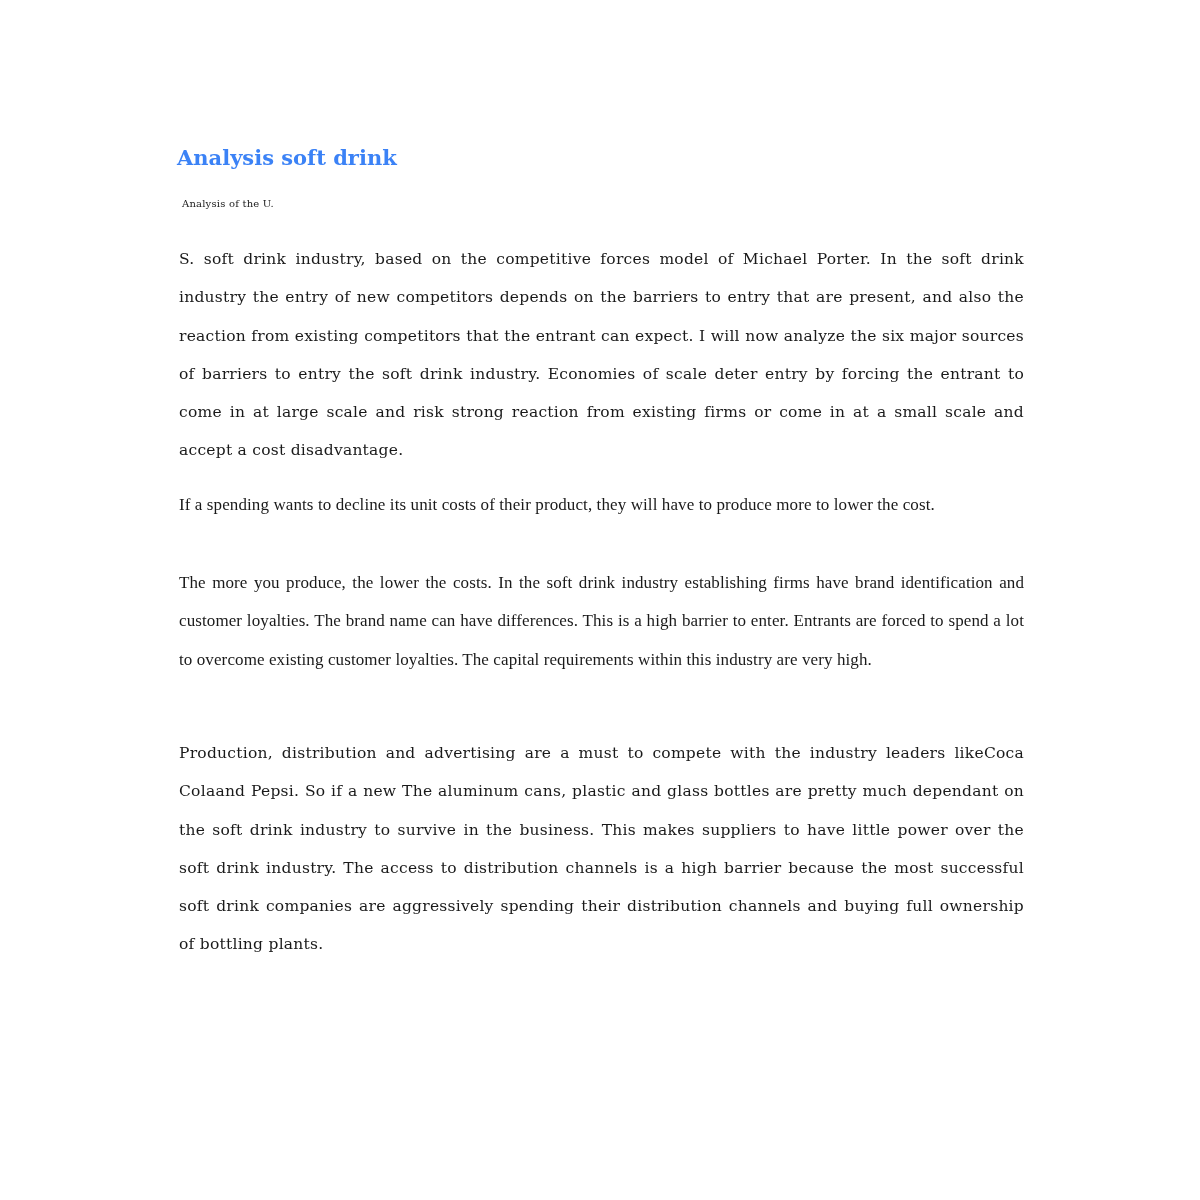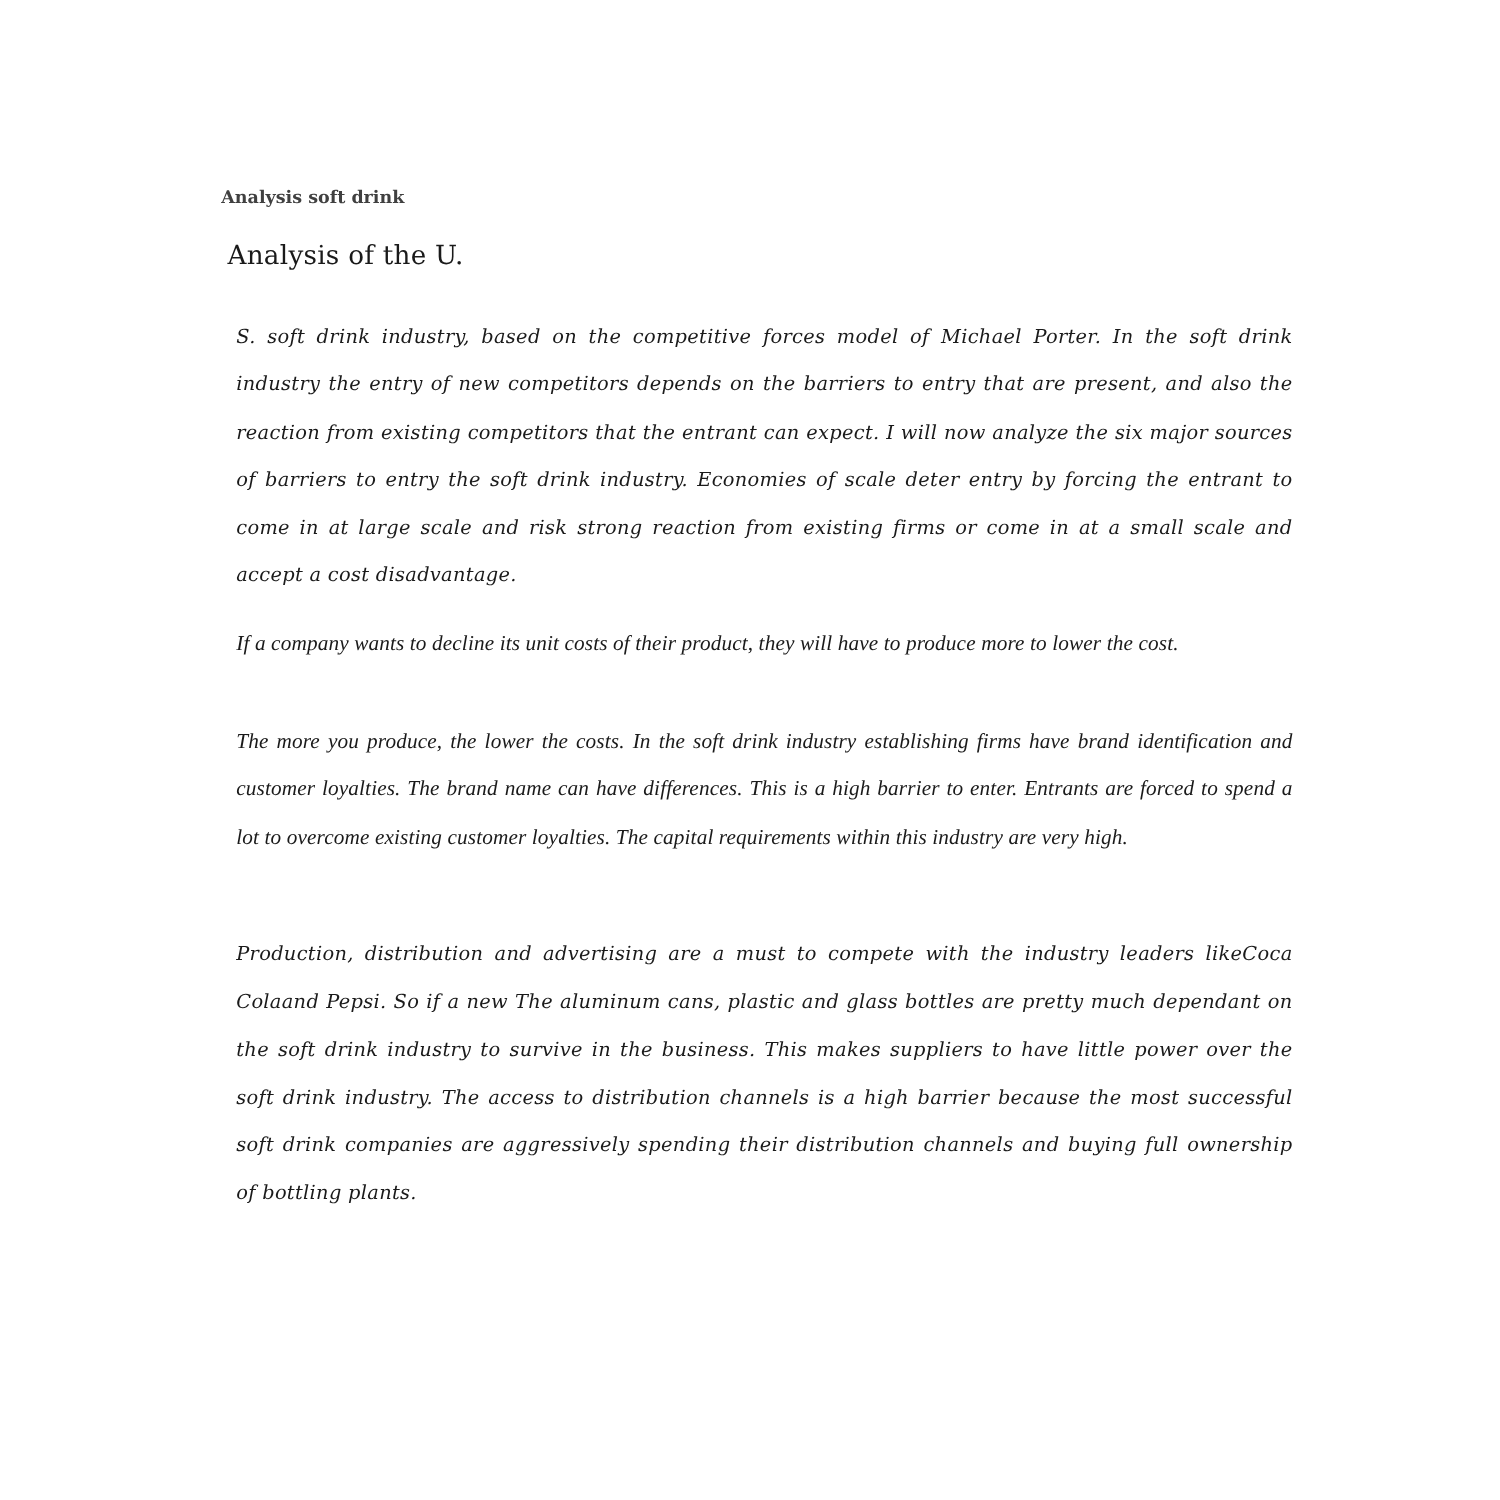"Analysis soft drink" .title { color: #404040 -> #3b82f6; font-size: 14px -> 21px }
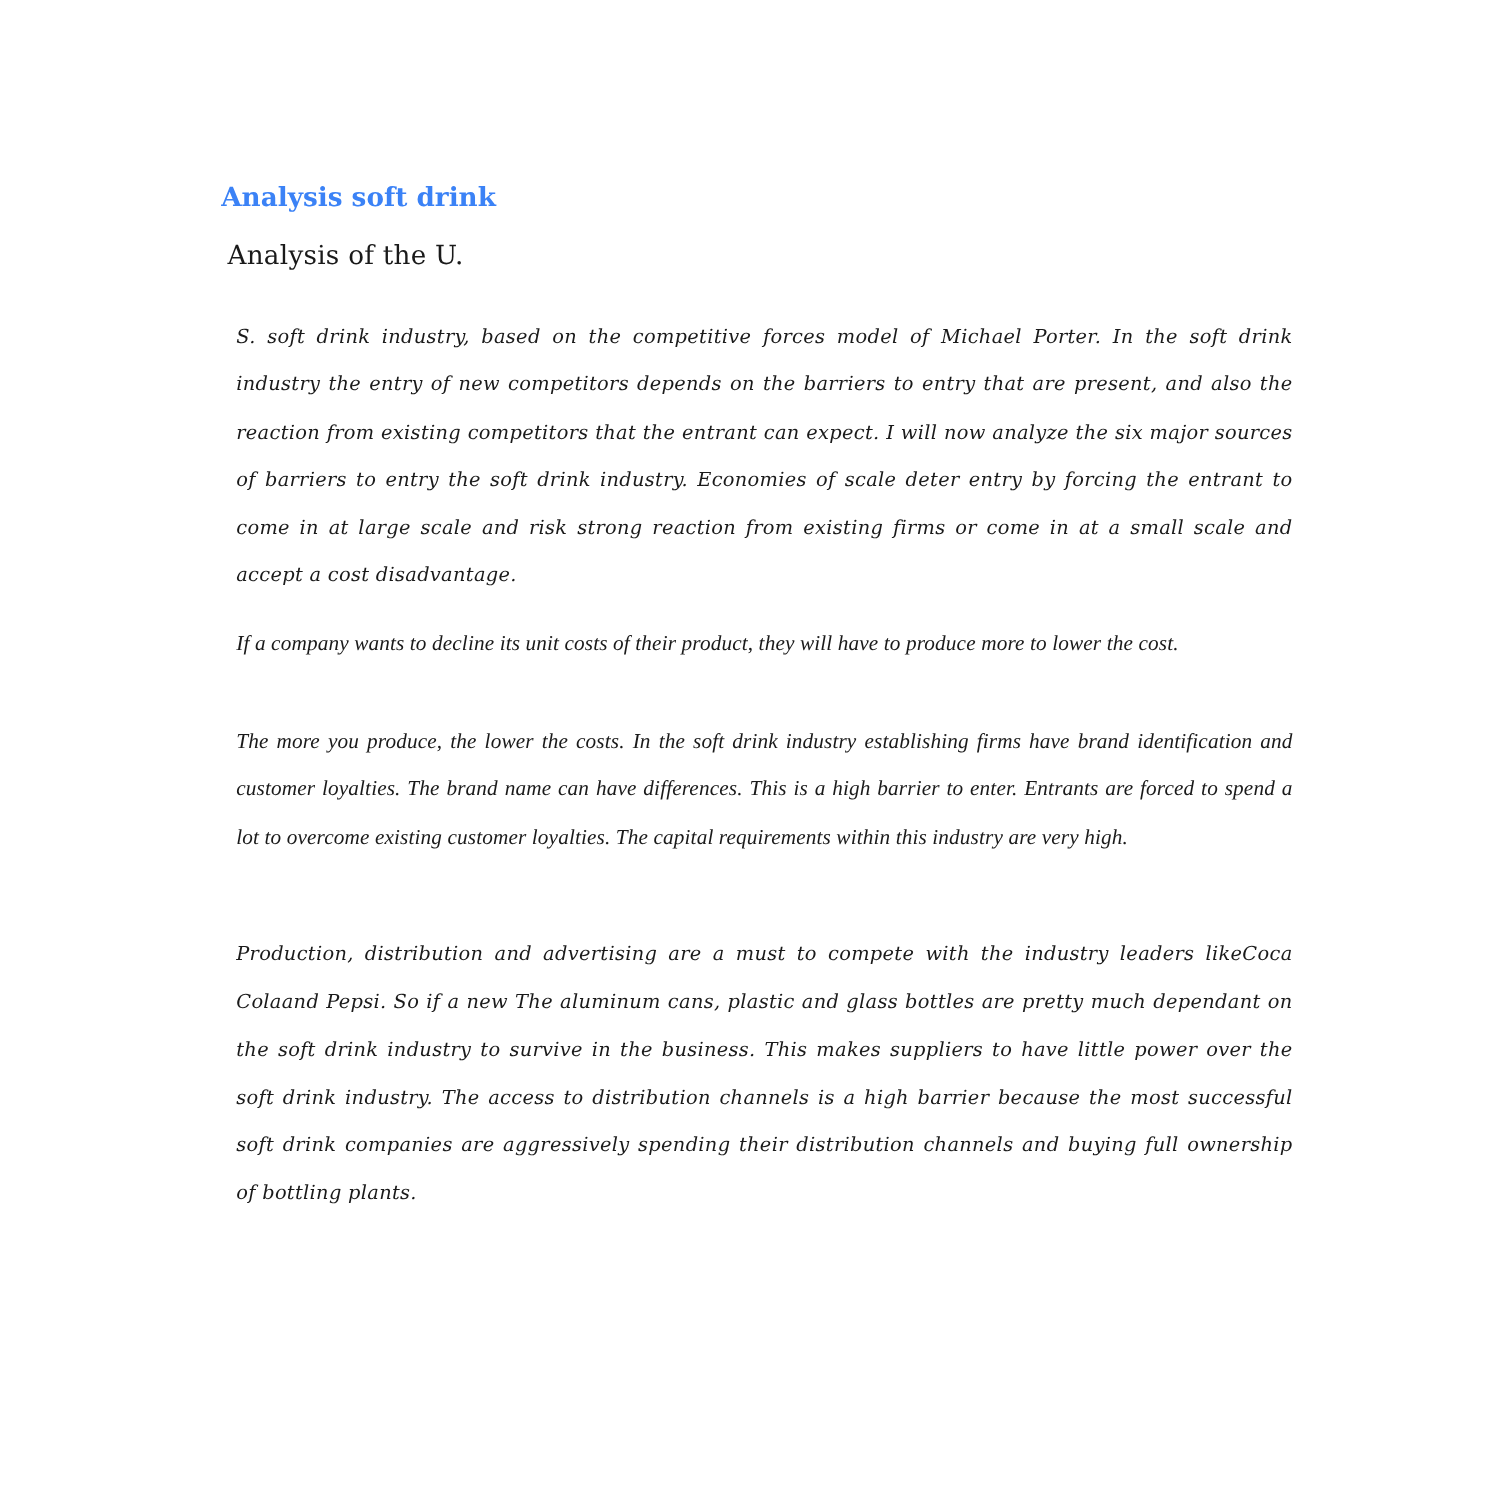"Analysis of the U." .subtitle { font-size: 21px -> 10px }
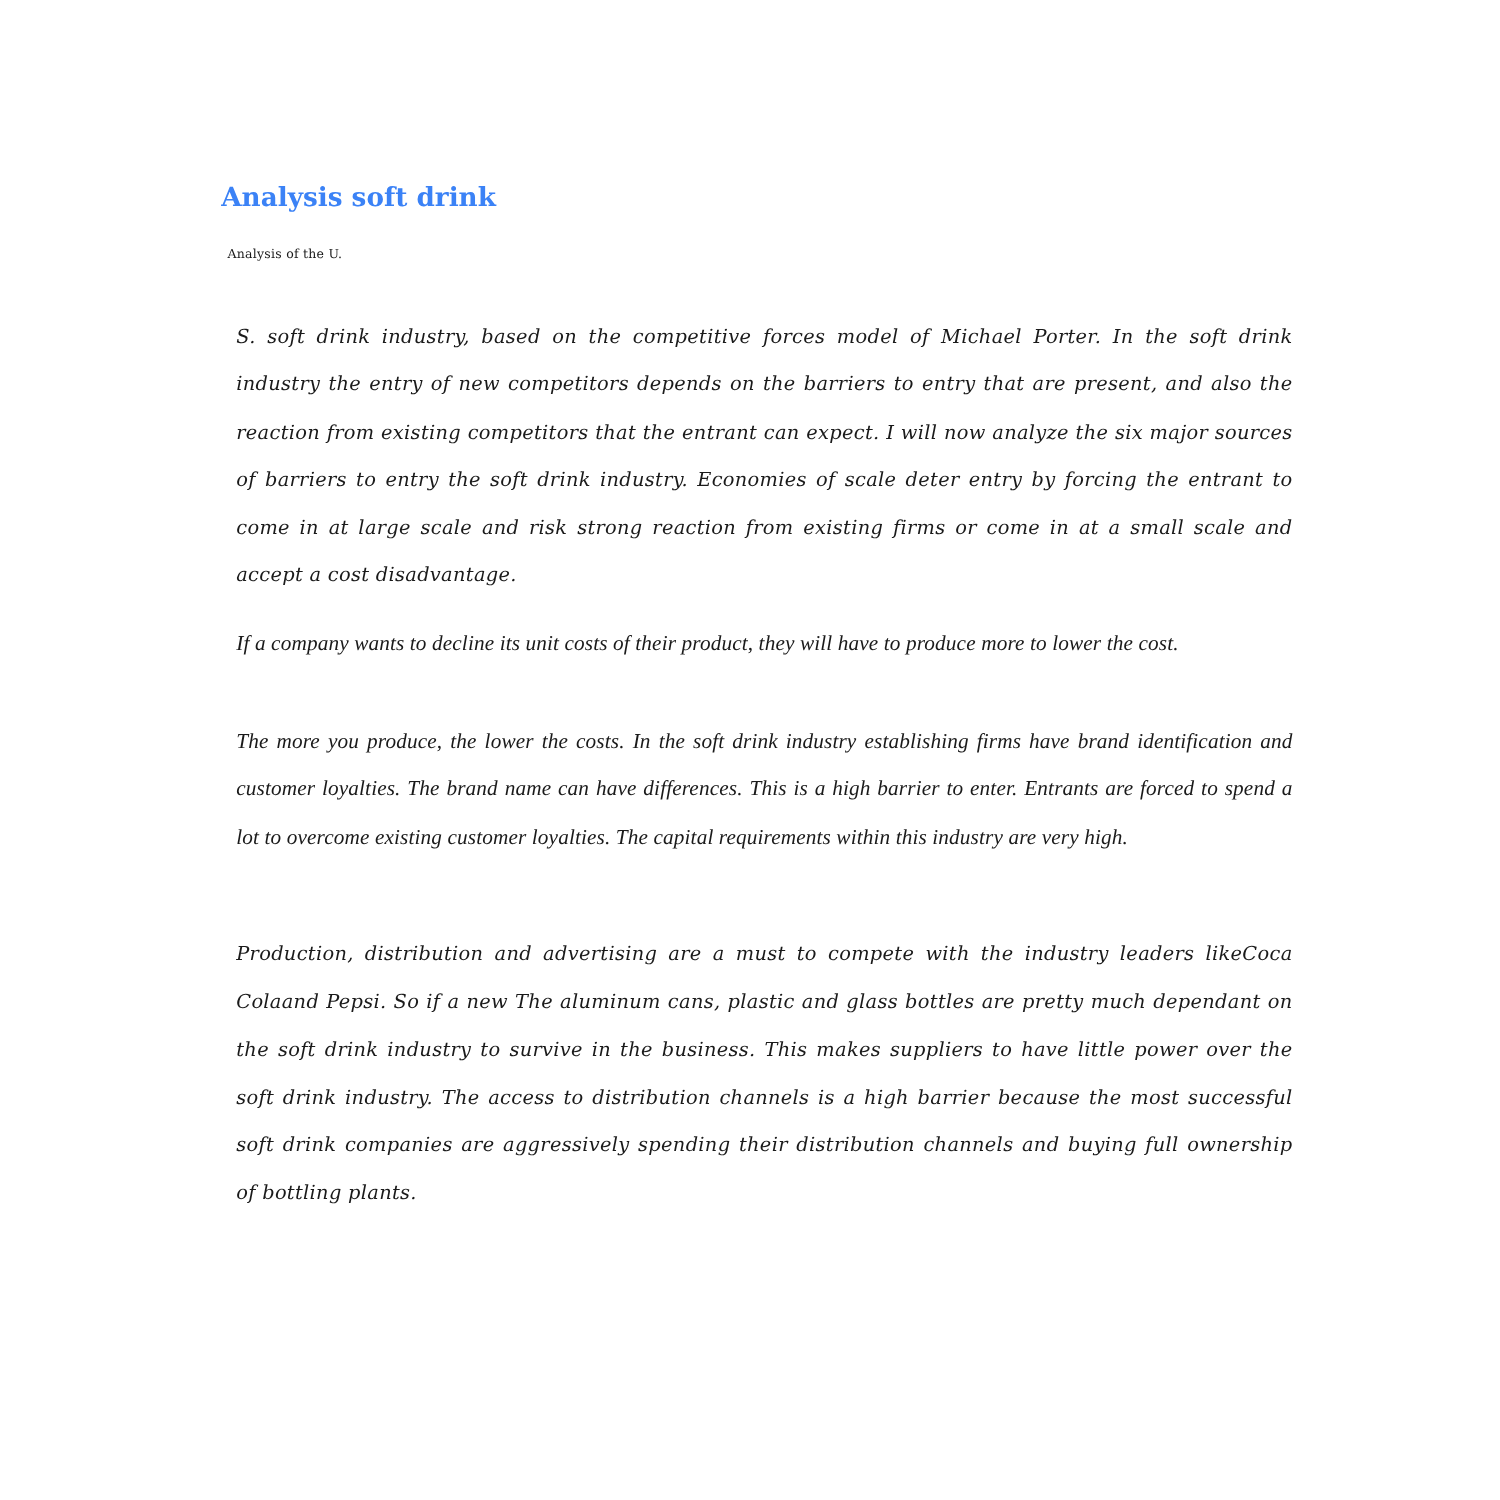"S. soft drink industry, based" .para { font-style: italic -> none; margin: 12px -> 2px }
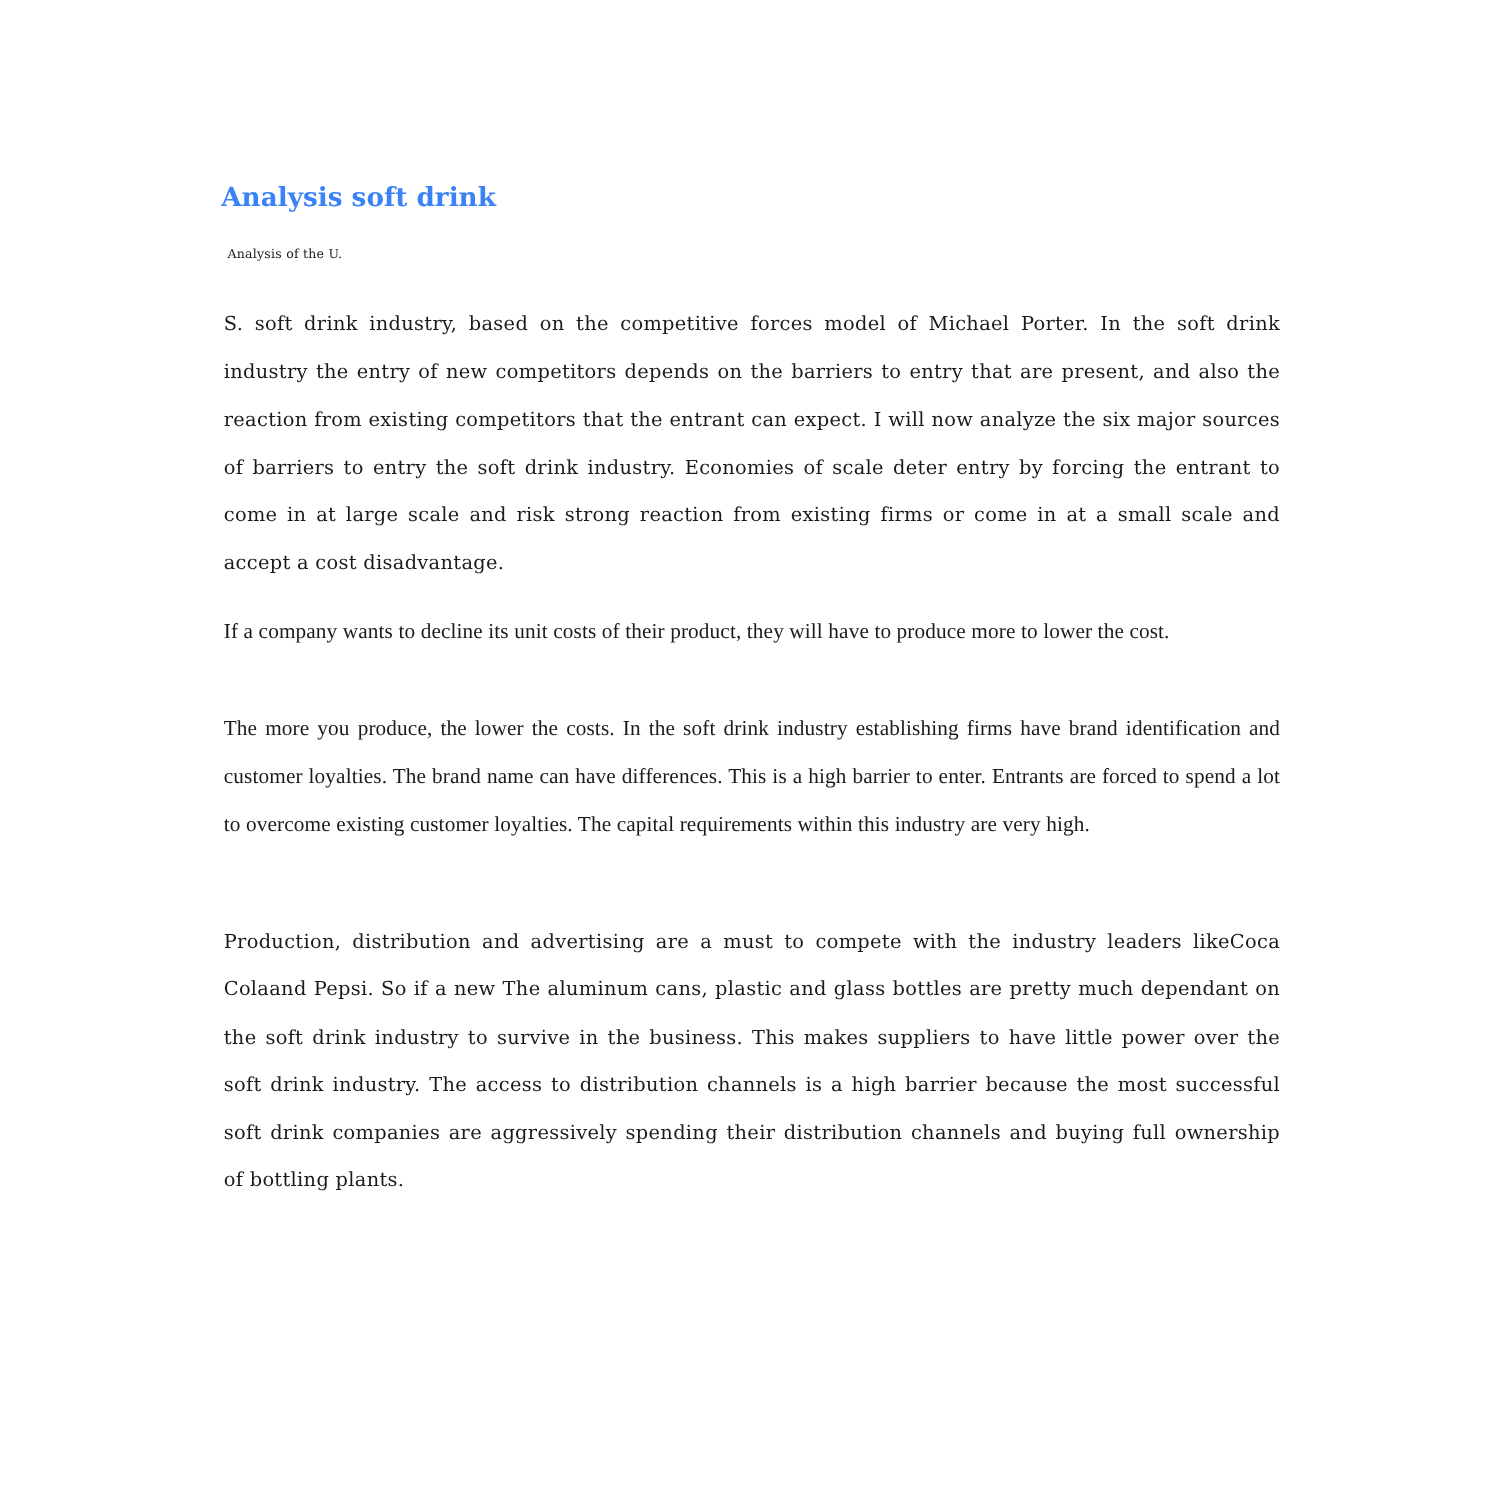"If a company wants to" span.inner { text: company -> spending }
